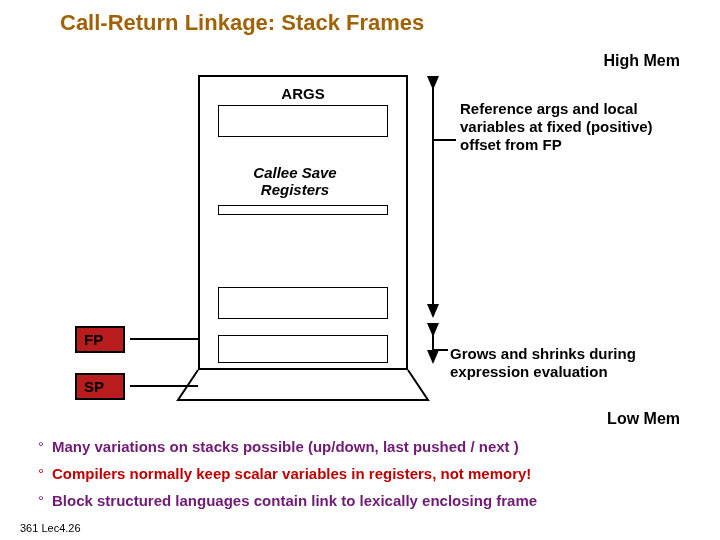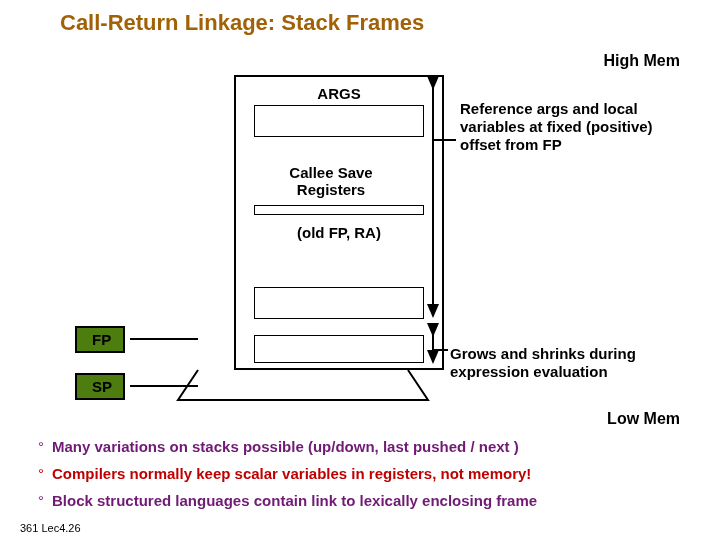"ARGS" .stack-outer { margin-left: 36px -> none }
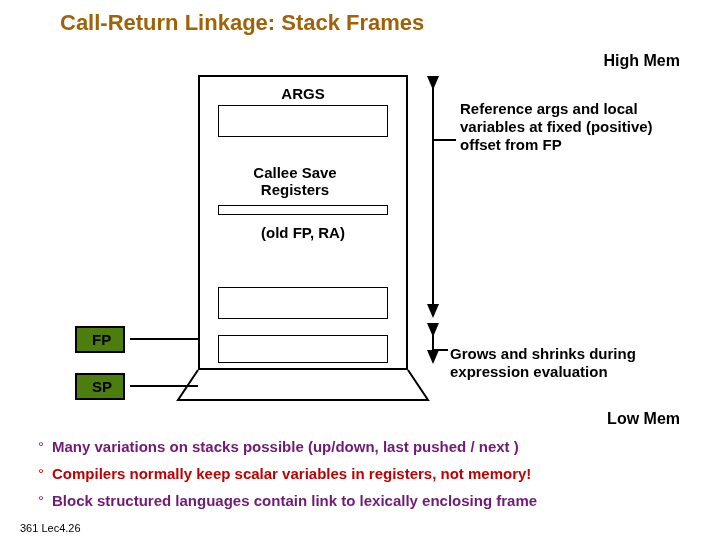"Callee Save" .callee-label { font-style: none -> italic }
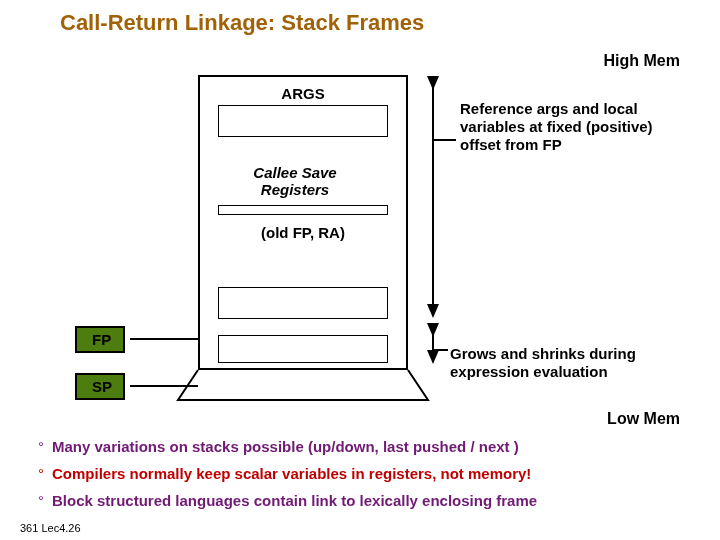"(old FP, RA)" div.stack-label { html: <div>(old FP, RA)</div> -> none }
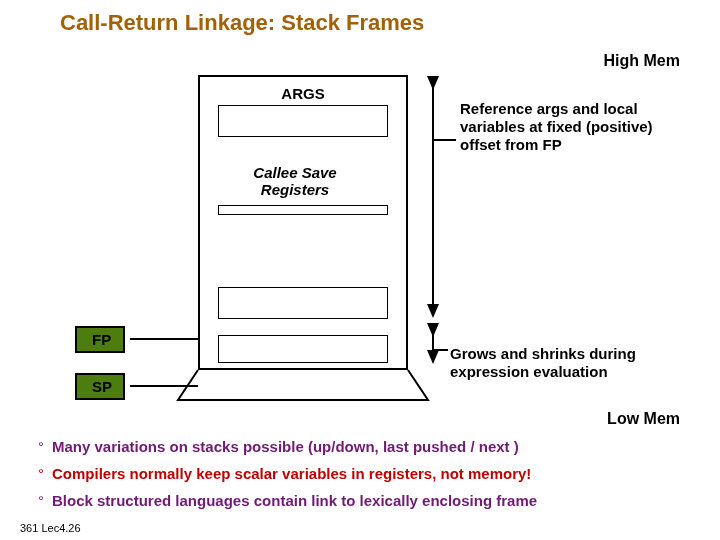"FP" .fp-box, .sp-box { background: #4d7c0f -> #b91c1c; padding: 3px 15px -> 3px 7px }
